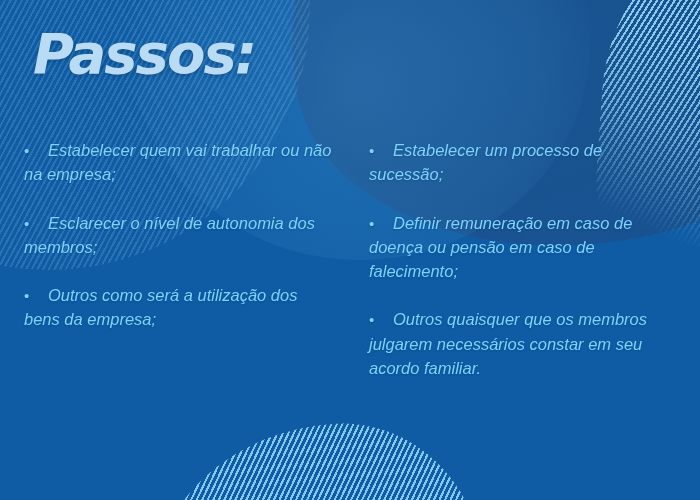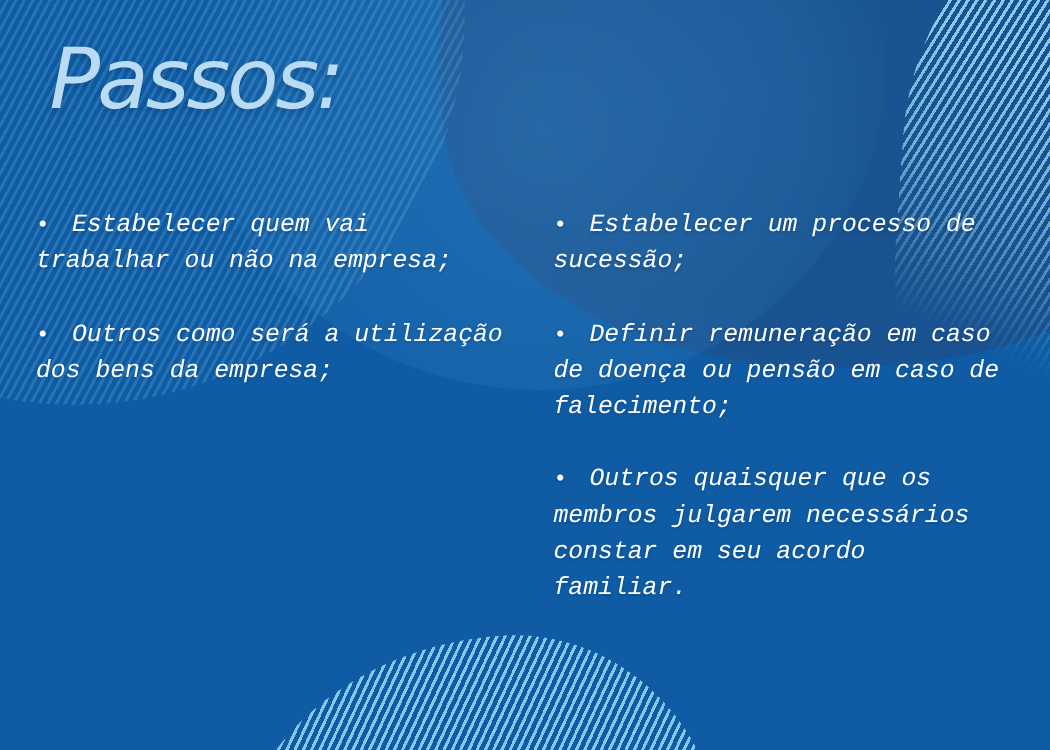"Passos:" #page-title { font-weight: normal -> bold }
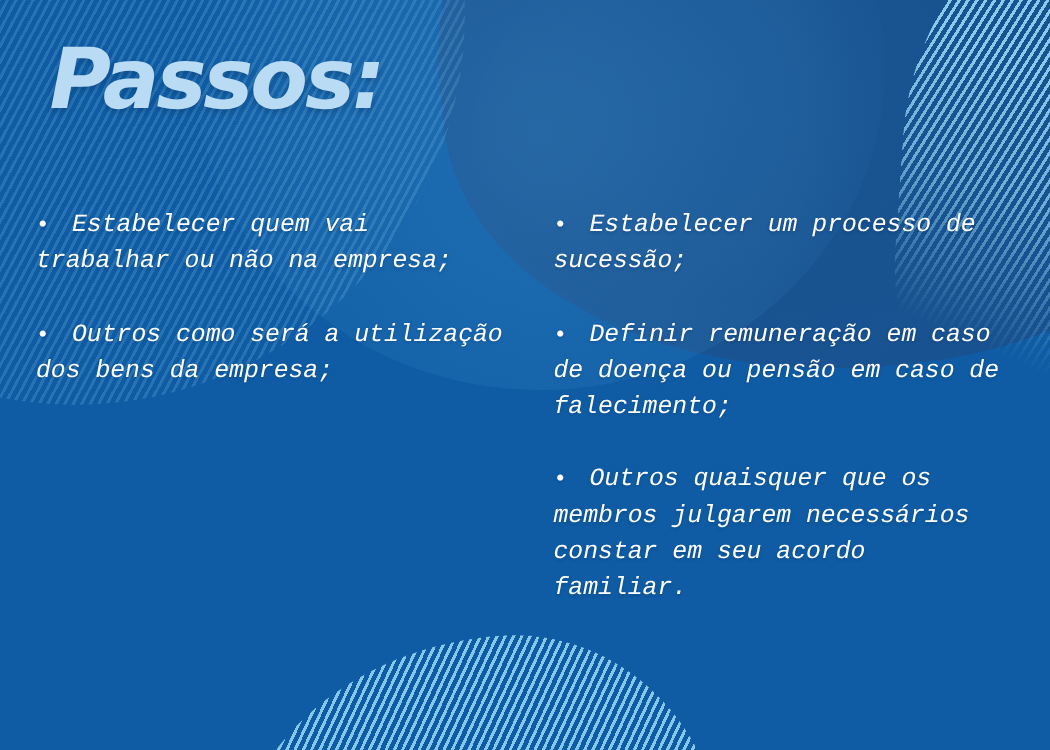"• Estabelecer quem vai trabalhar" .bullet-item { color: #ffffff -> #7dd3fc; font-family: Liberation Mono, monospace -> Liberation Sans, sans-serif }
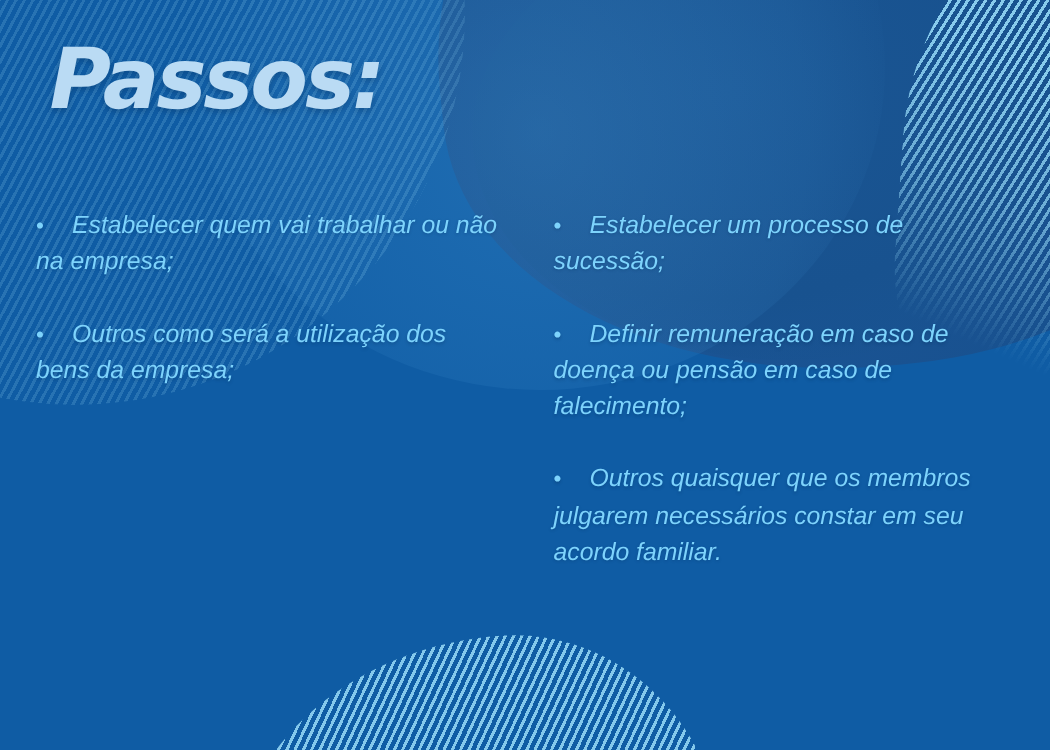"• Esclarecer o nível de" div.bullet-item { html: none -> <div> <span>•</span><span>Esclarecer o nível de autonomia dos membros;</span> </div> }
